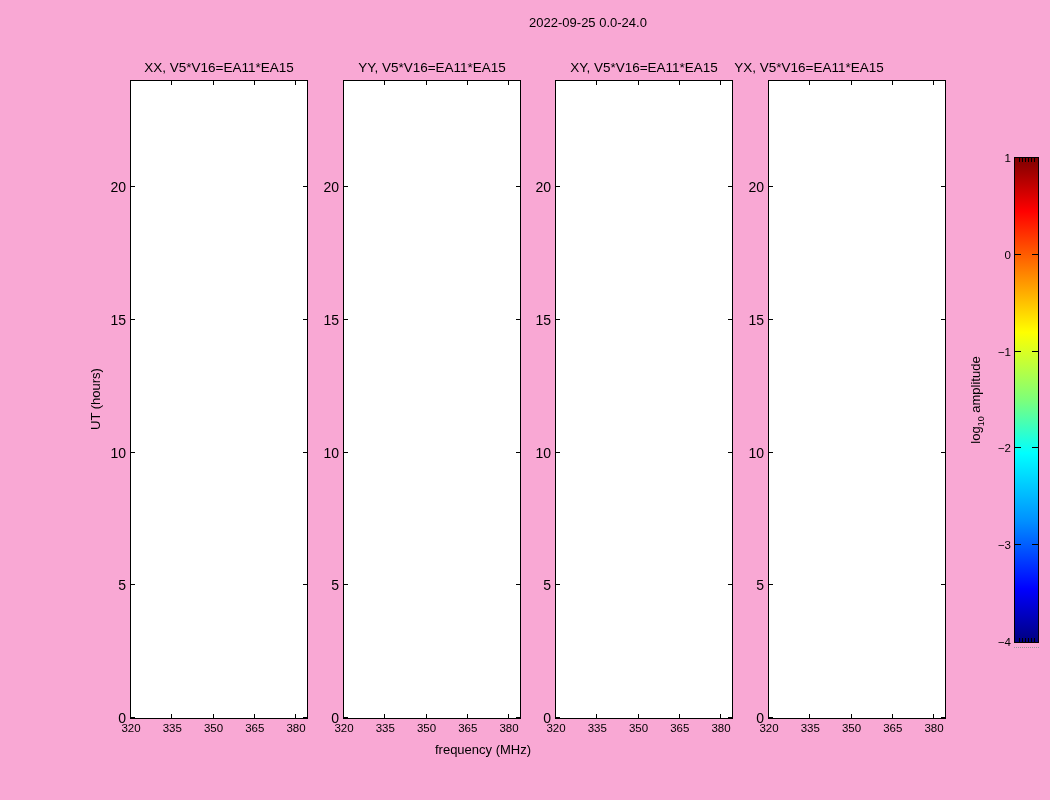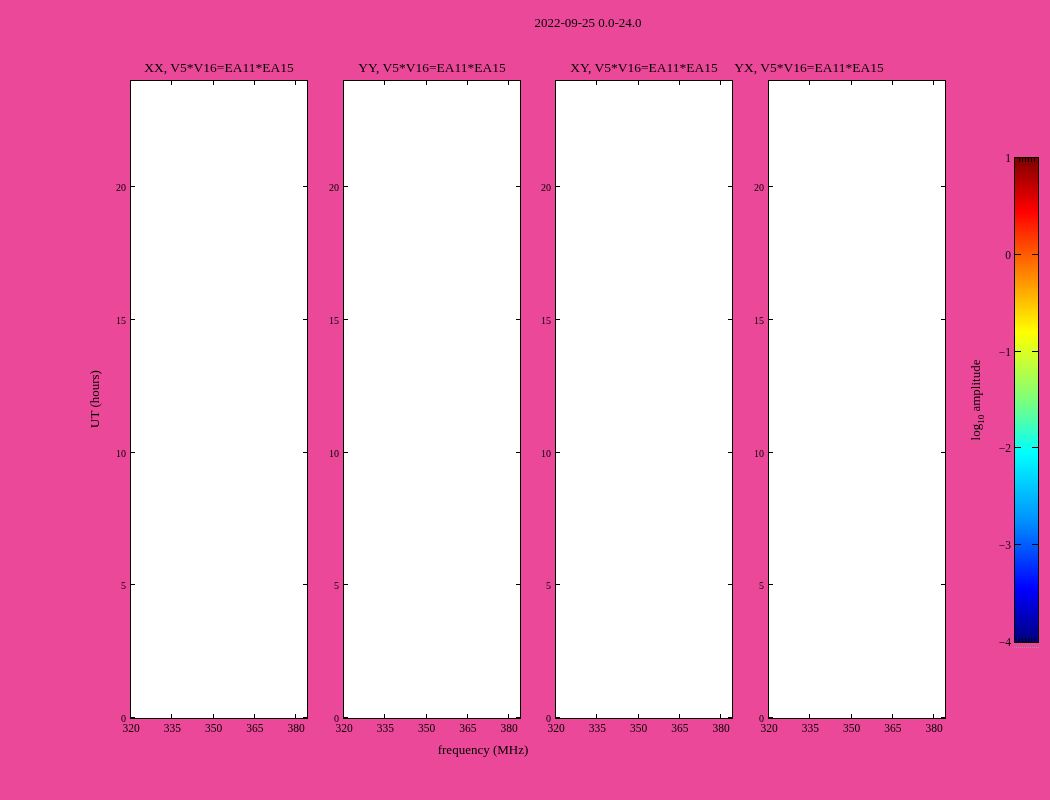"2022-09-25 0.0-24.0" .figure { background: #ec4899 -> #f9a8d4; font-family: Liberation Serif, serif -> Liberation Sans, sans-serif }
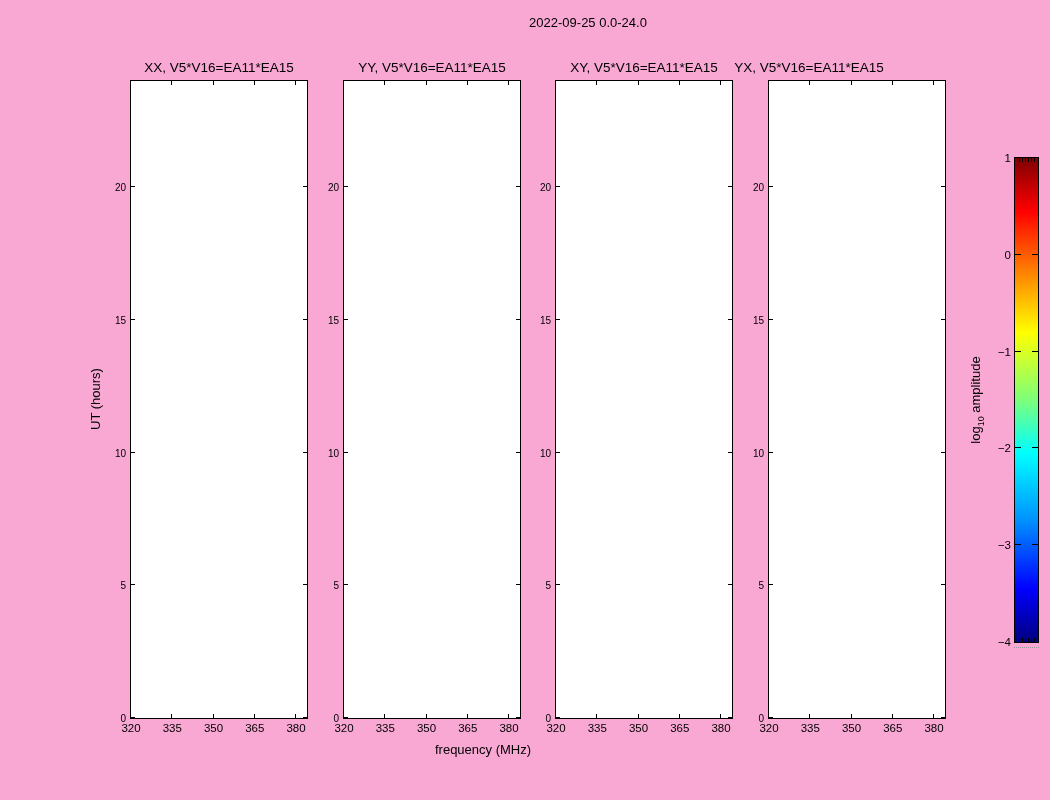"20" .ytick-label { font-size: 10px -> 14px }
